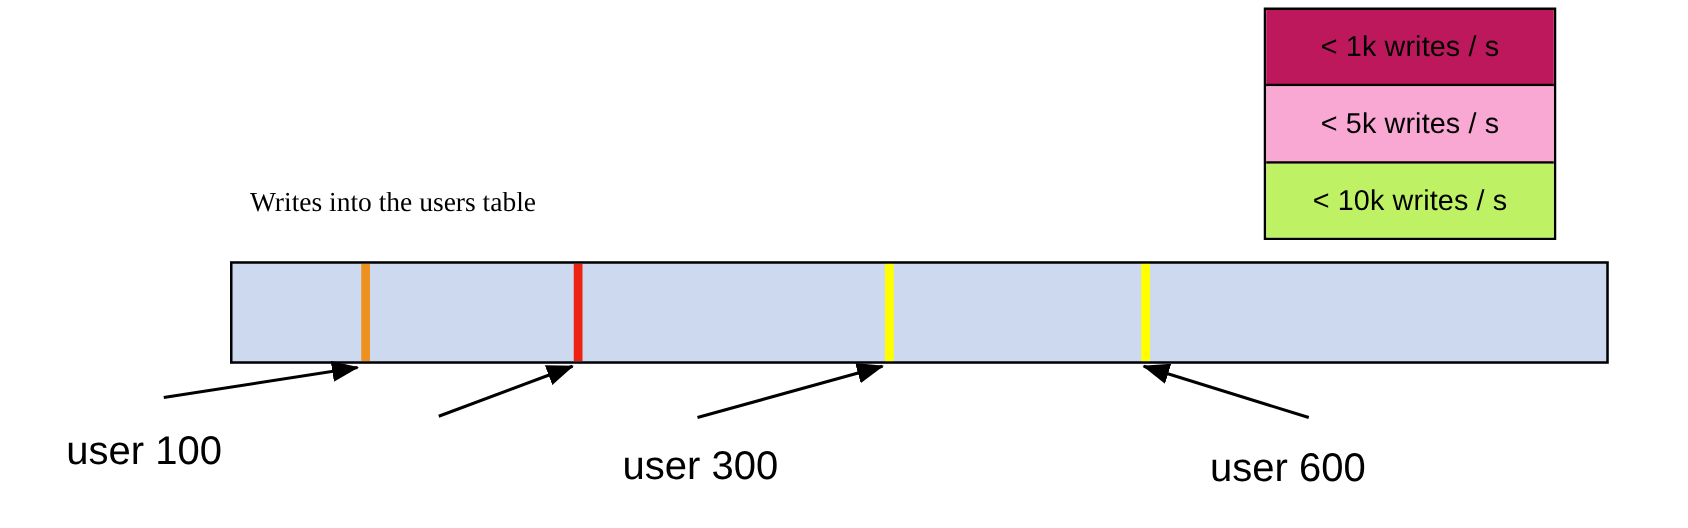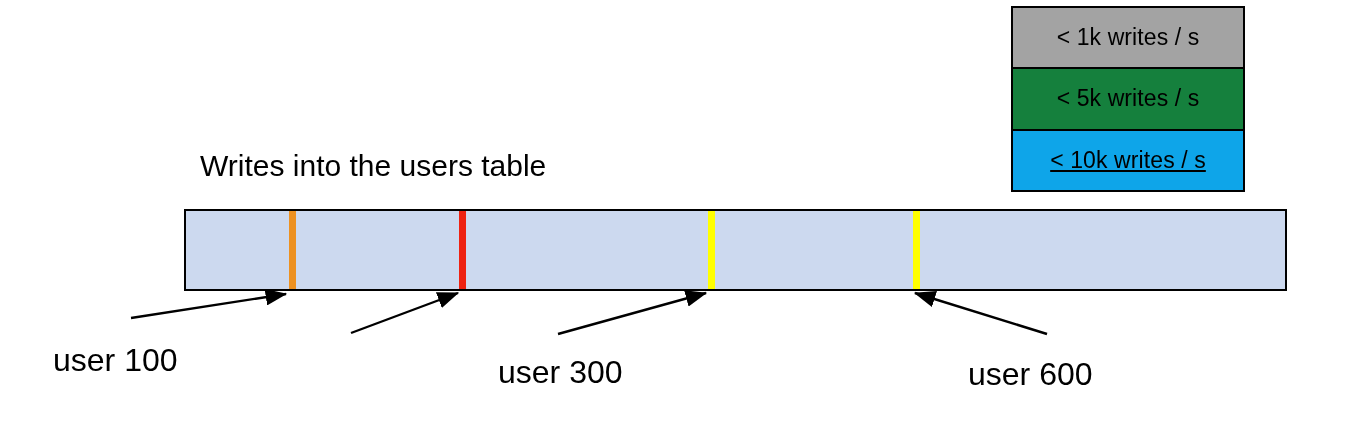"< 1k writes / s" div.legend-row { background: #a3a3a3 -> #be185d }
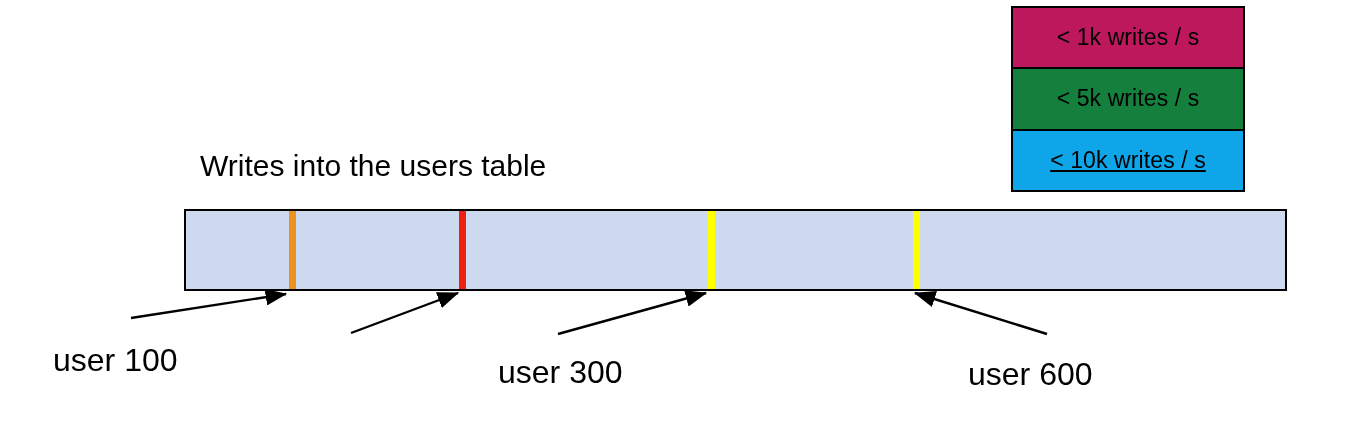"< 5k writes / s" div.legend-row { background: #15803d -> #f9a8d4 }
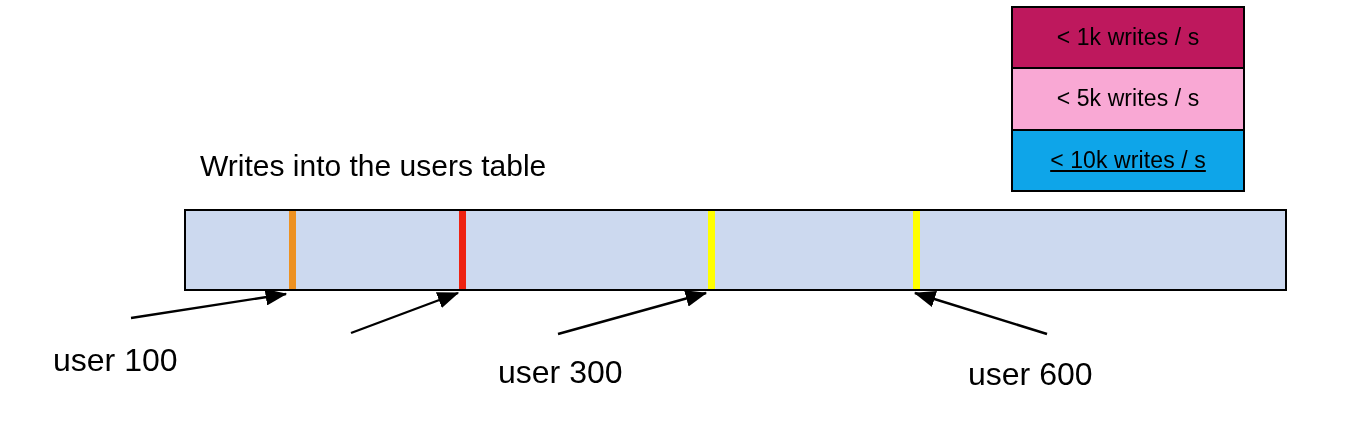"Writes into the users table" .chart-title { font-family: none -> Liberation Serif, serif; font-size: 30px -> 22px }
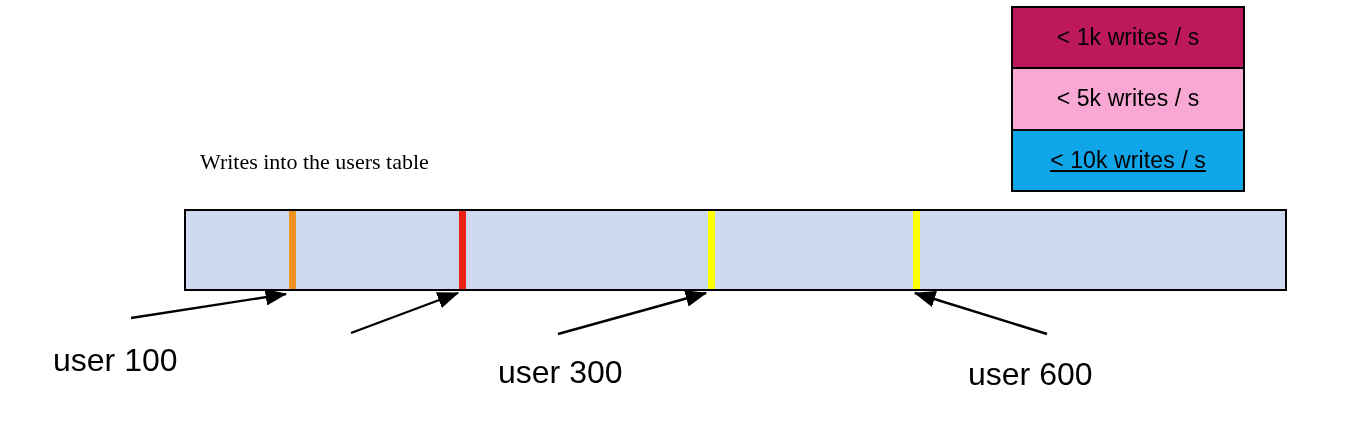"< 10k writes / s" div.legend-row { background: #0ea5e9 -> #bef264; text-decoration: underline -> none }
